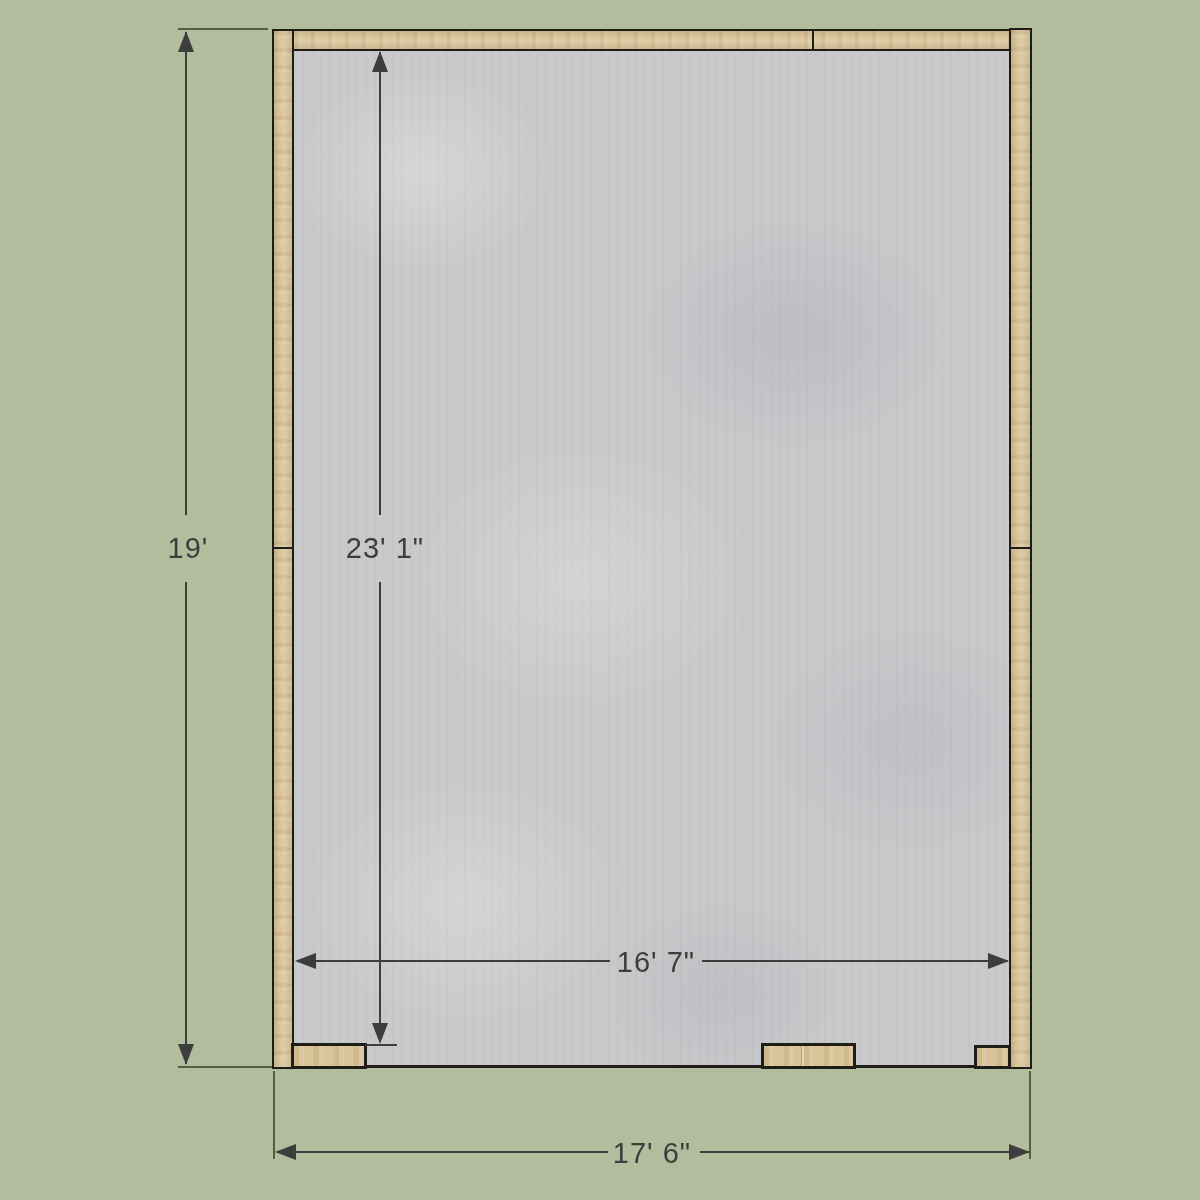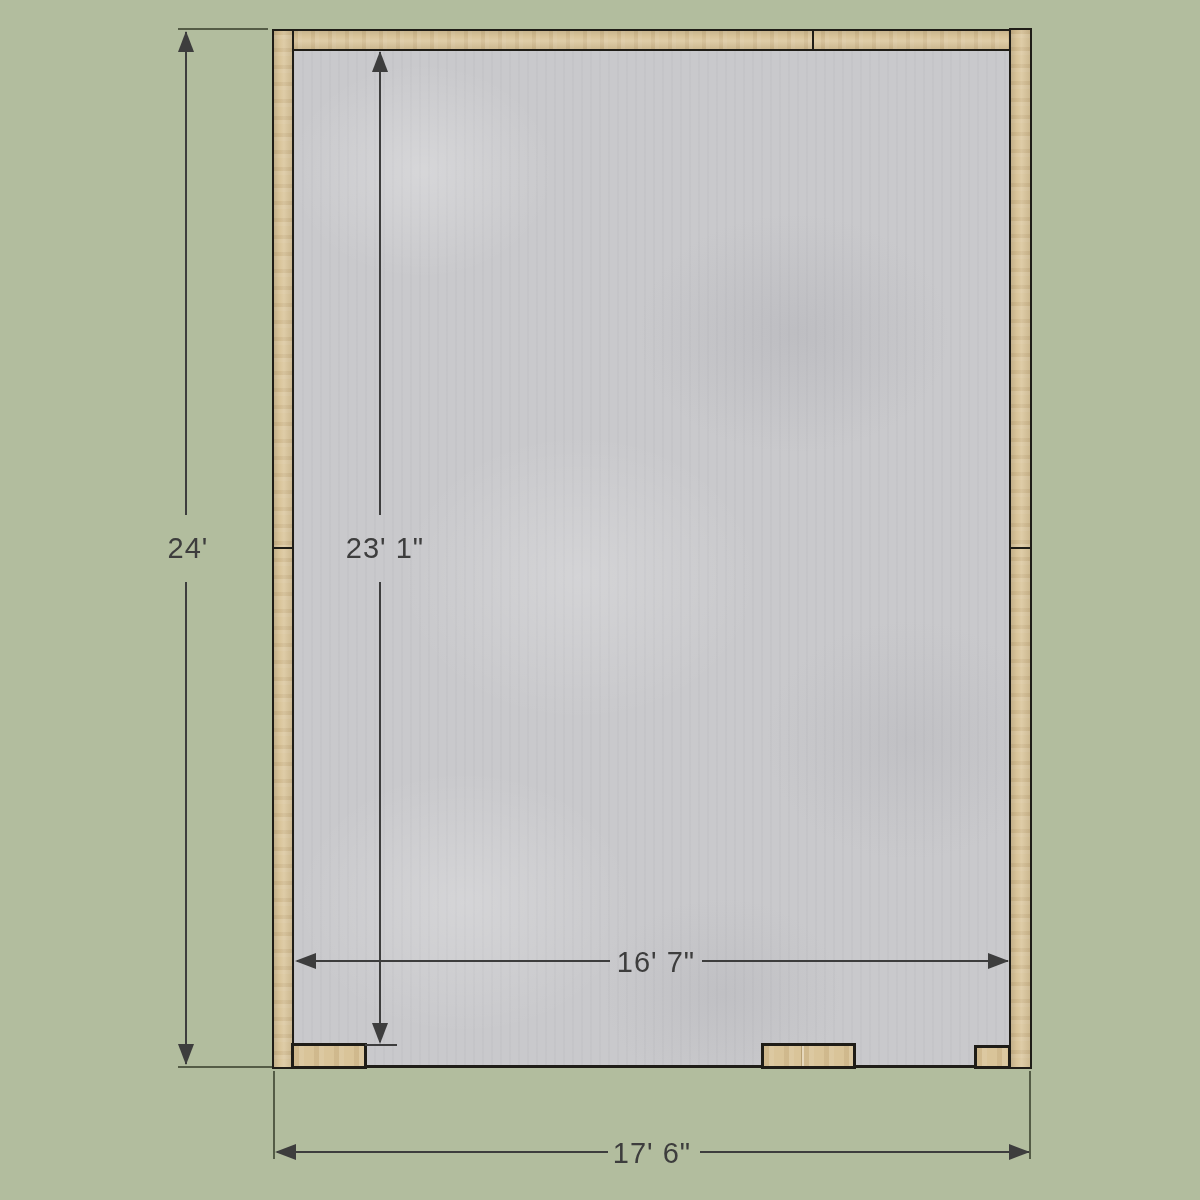"24'" span.dim-label { text: 24' -> 19' }
